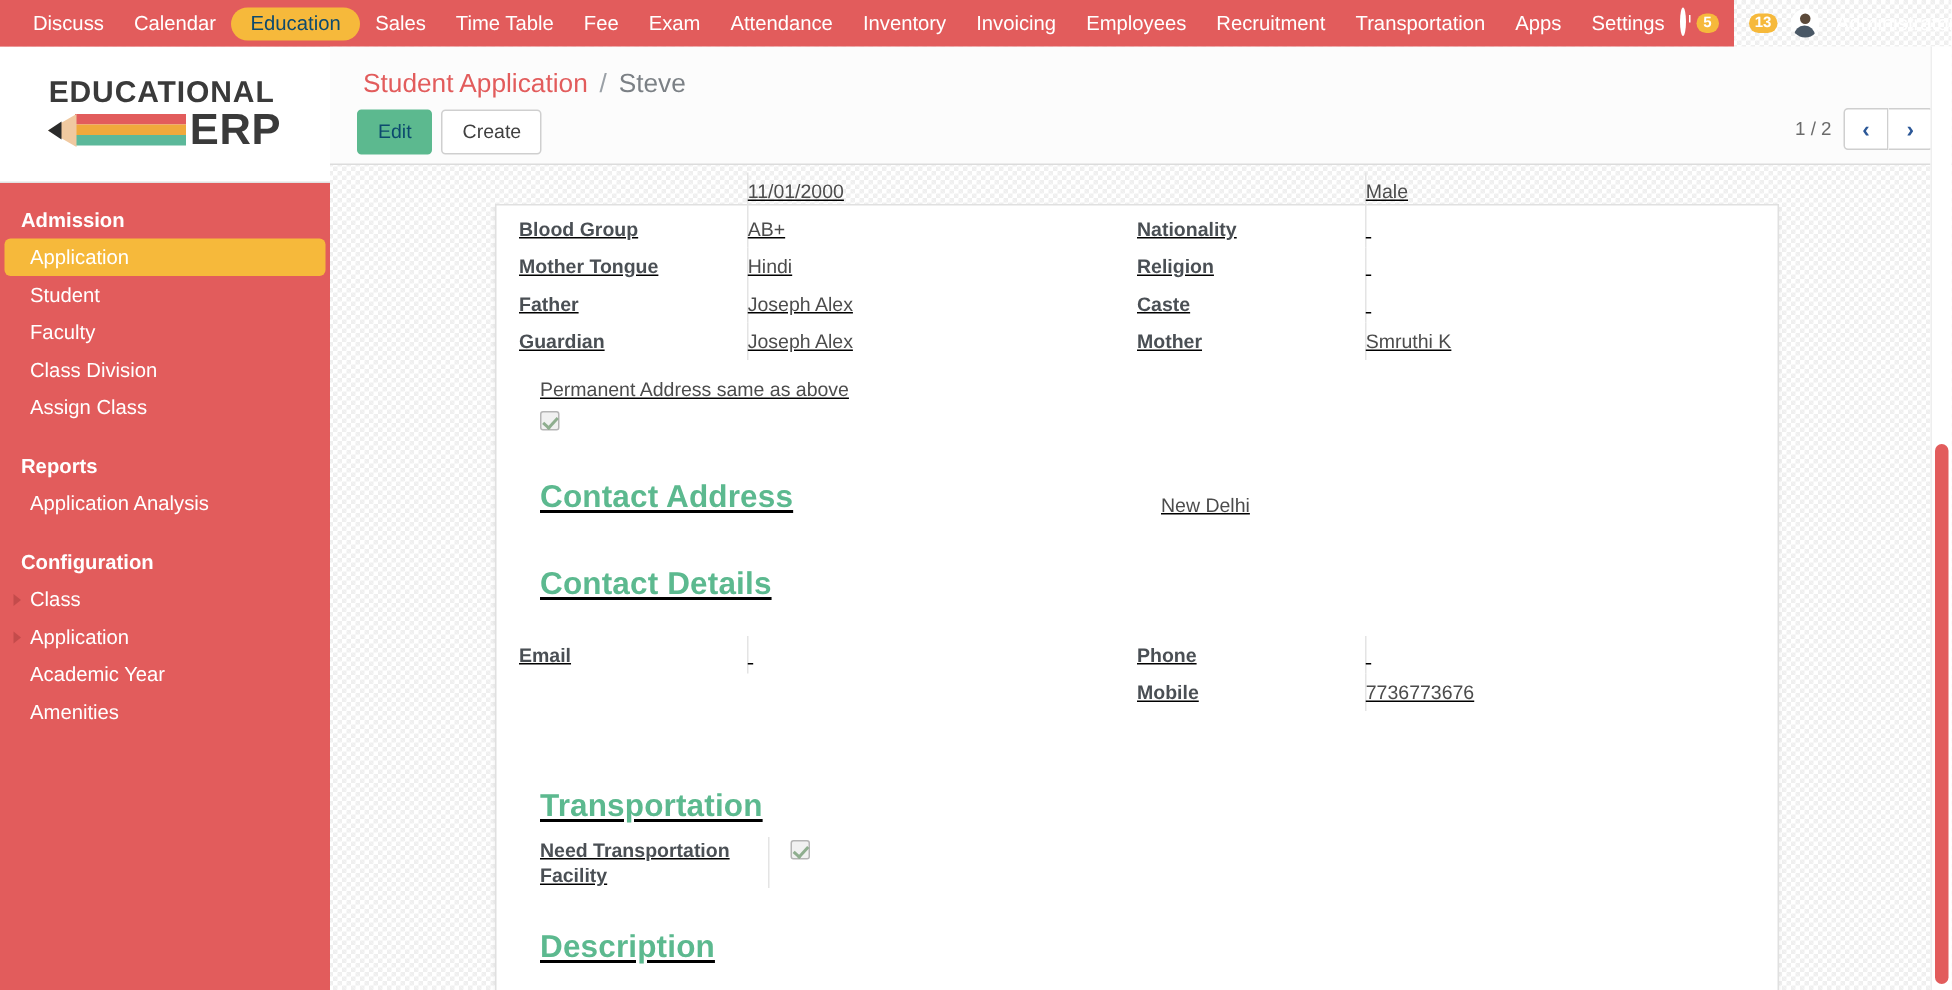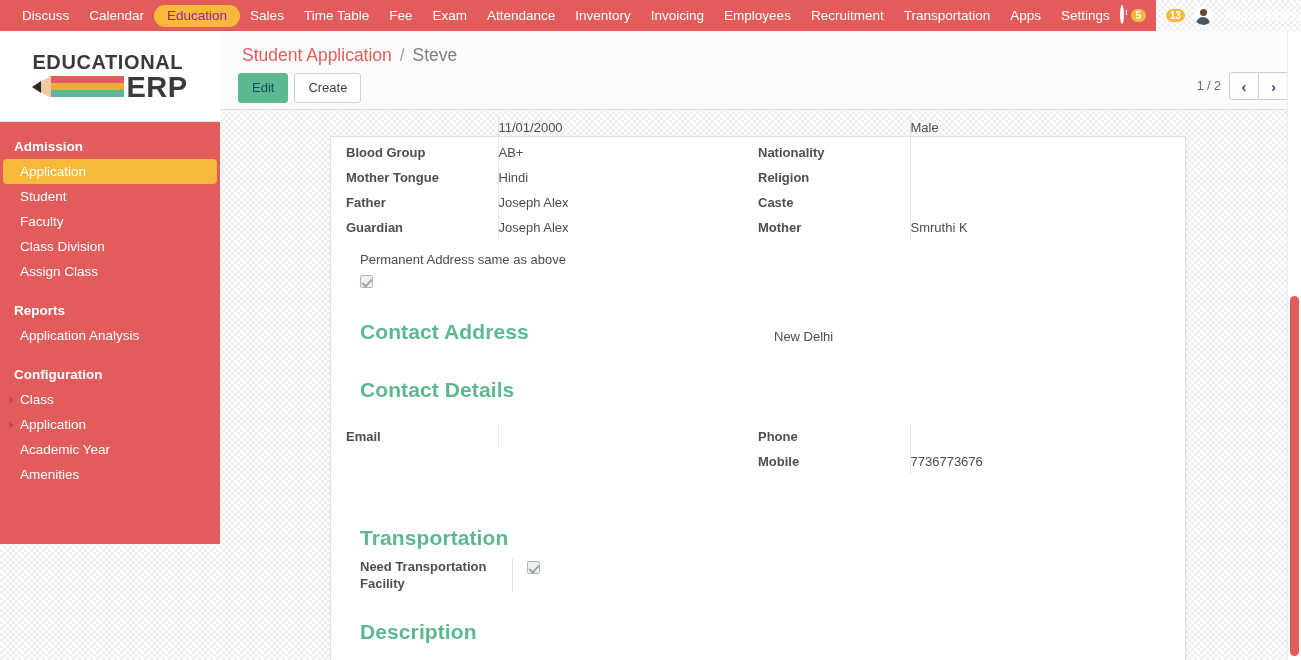"Education" .nav-item.active { color: #a21caf -> #0c4a6e }
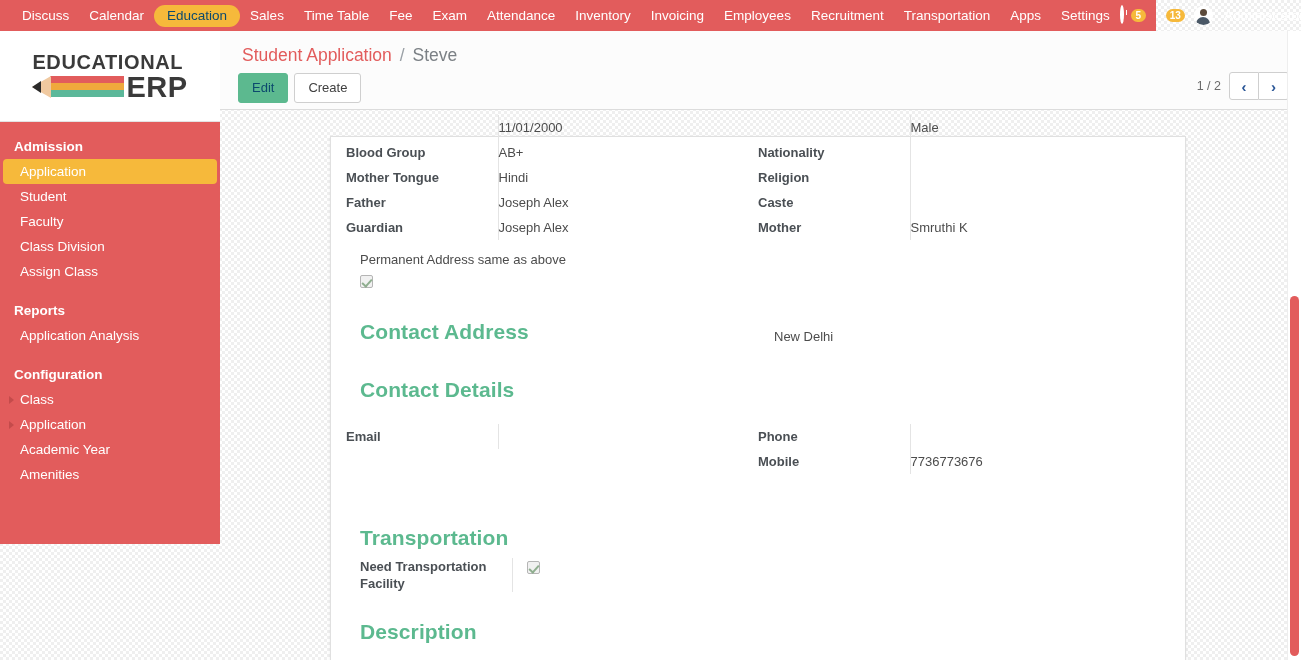"EDUCATIONAL" .sidebar { height: 513px -> 629px }
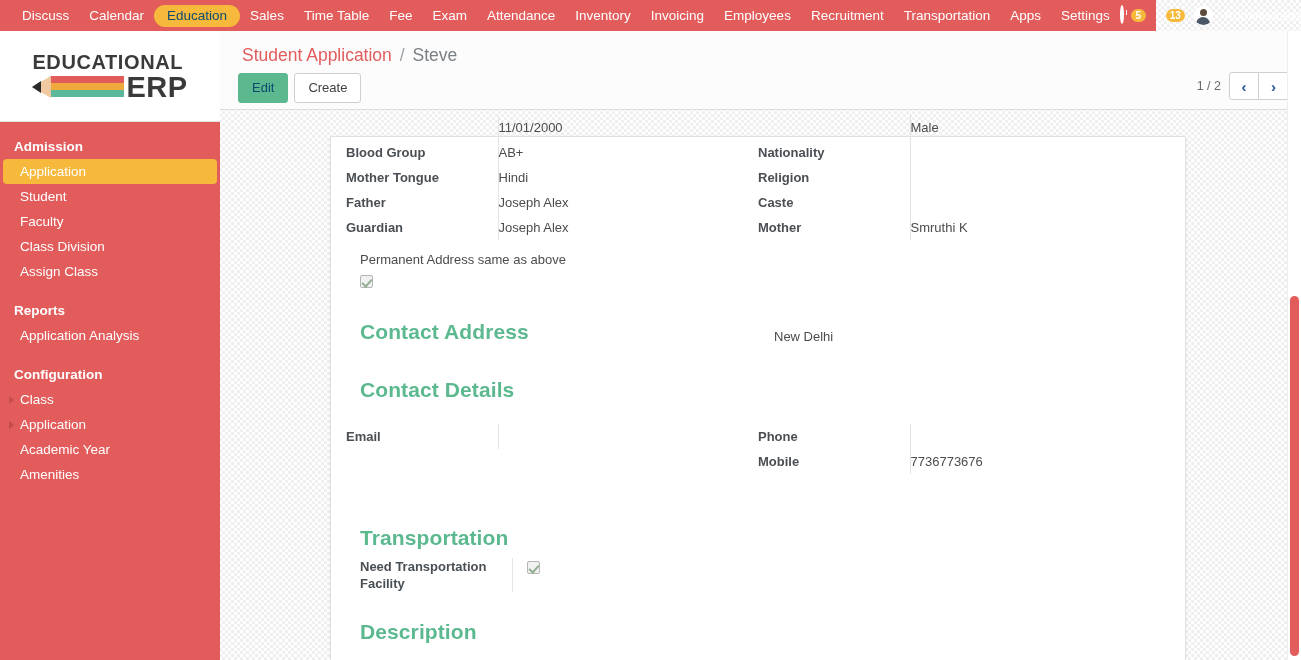"11/01/2000" .sheet-inner { text-decoration: none -> underline }
